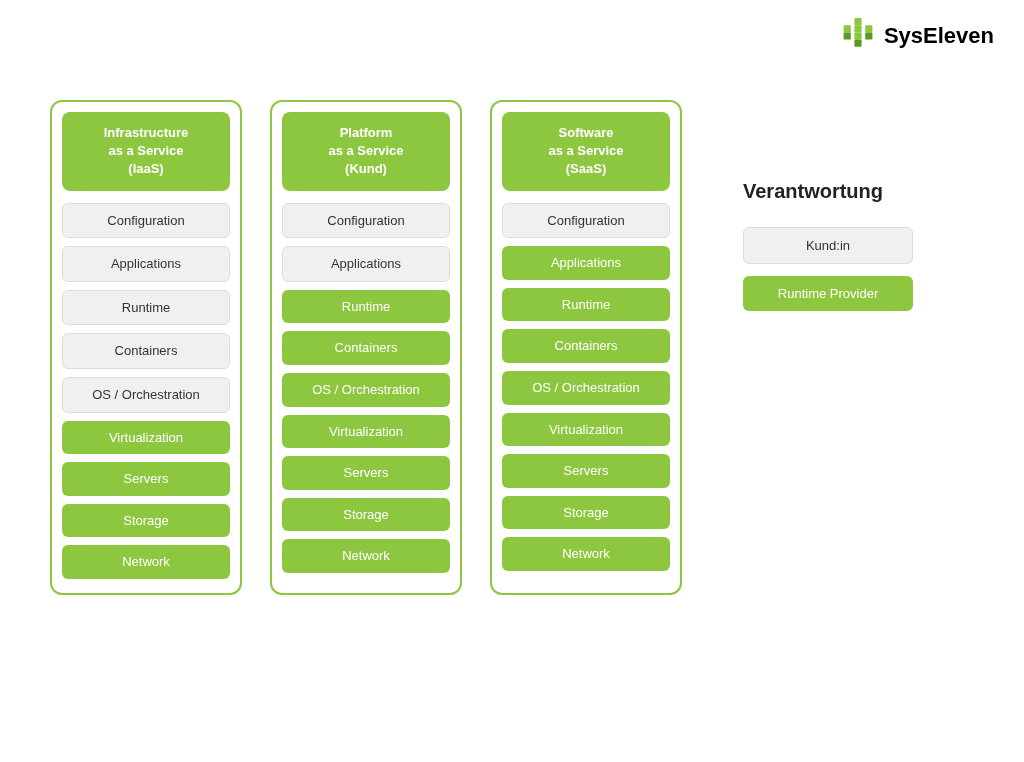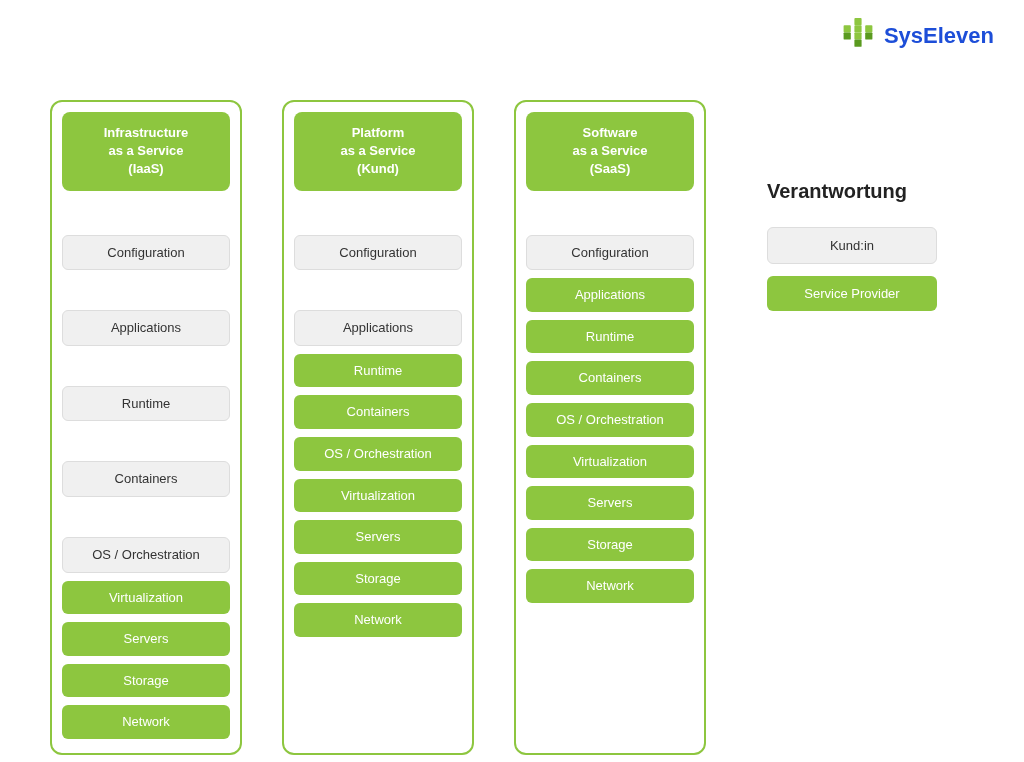"SysEleven" .logo-text { color: #1d4ed8 -> #000000 }
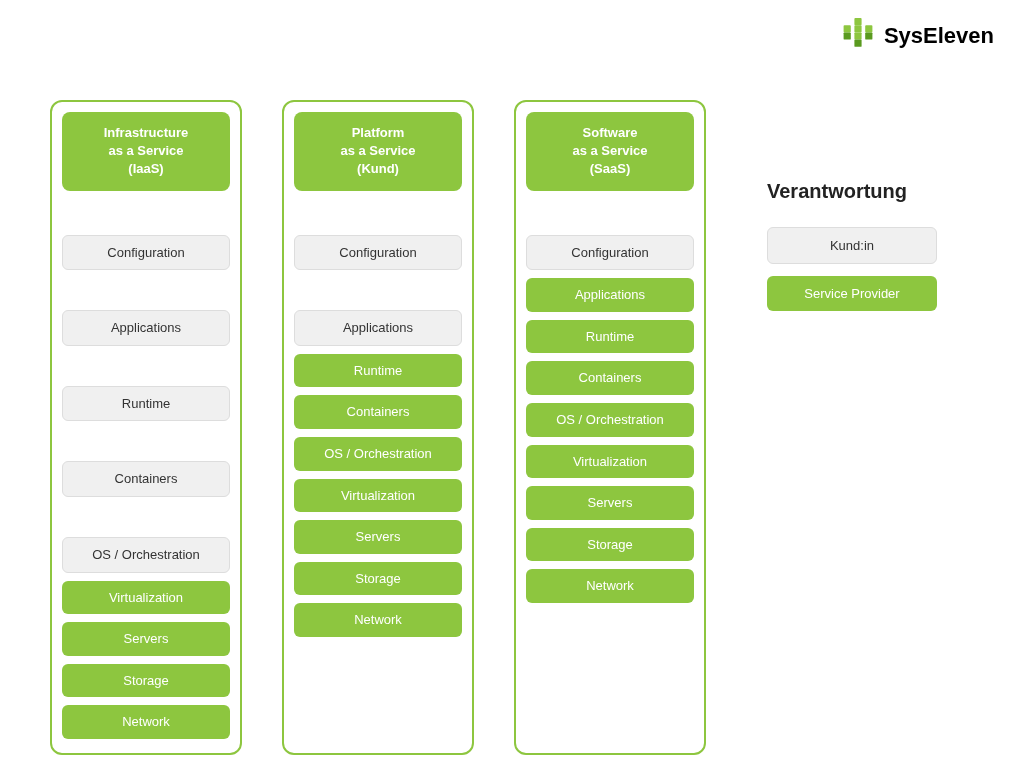"Infrastructure" div { gap: 40px -> 28px }
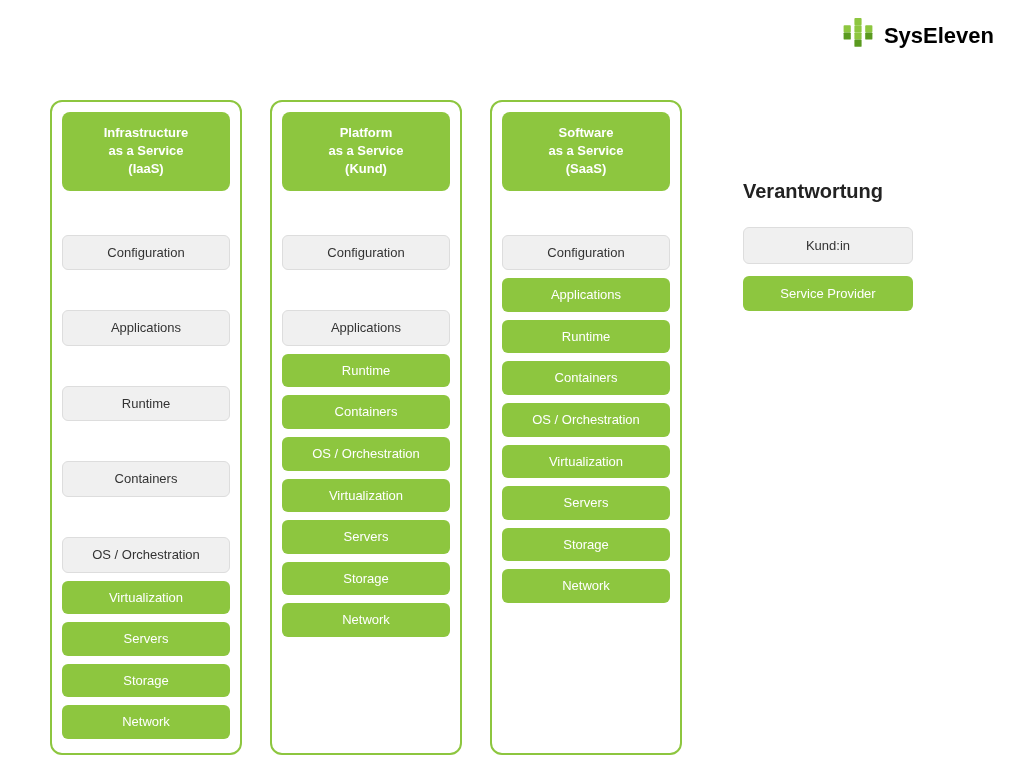"Configuration" .row-item.customer { margin-top: 32px -> none }
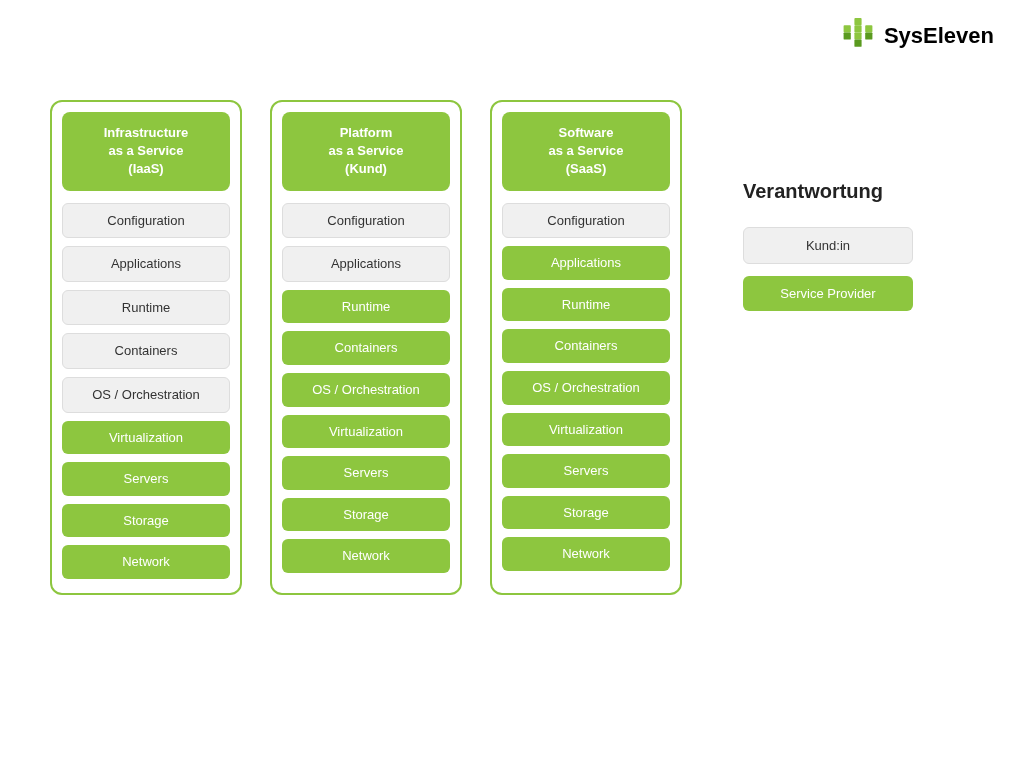"Service Provider" div.legend-item { text: Service -> Runtime }
